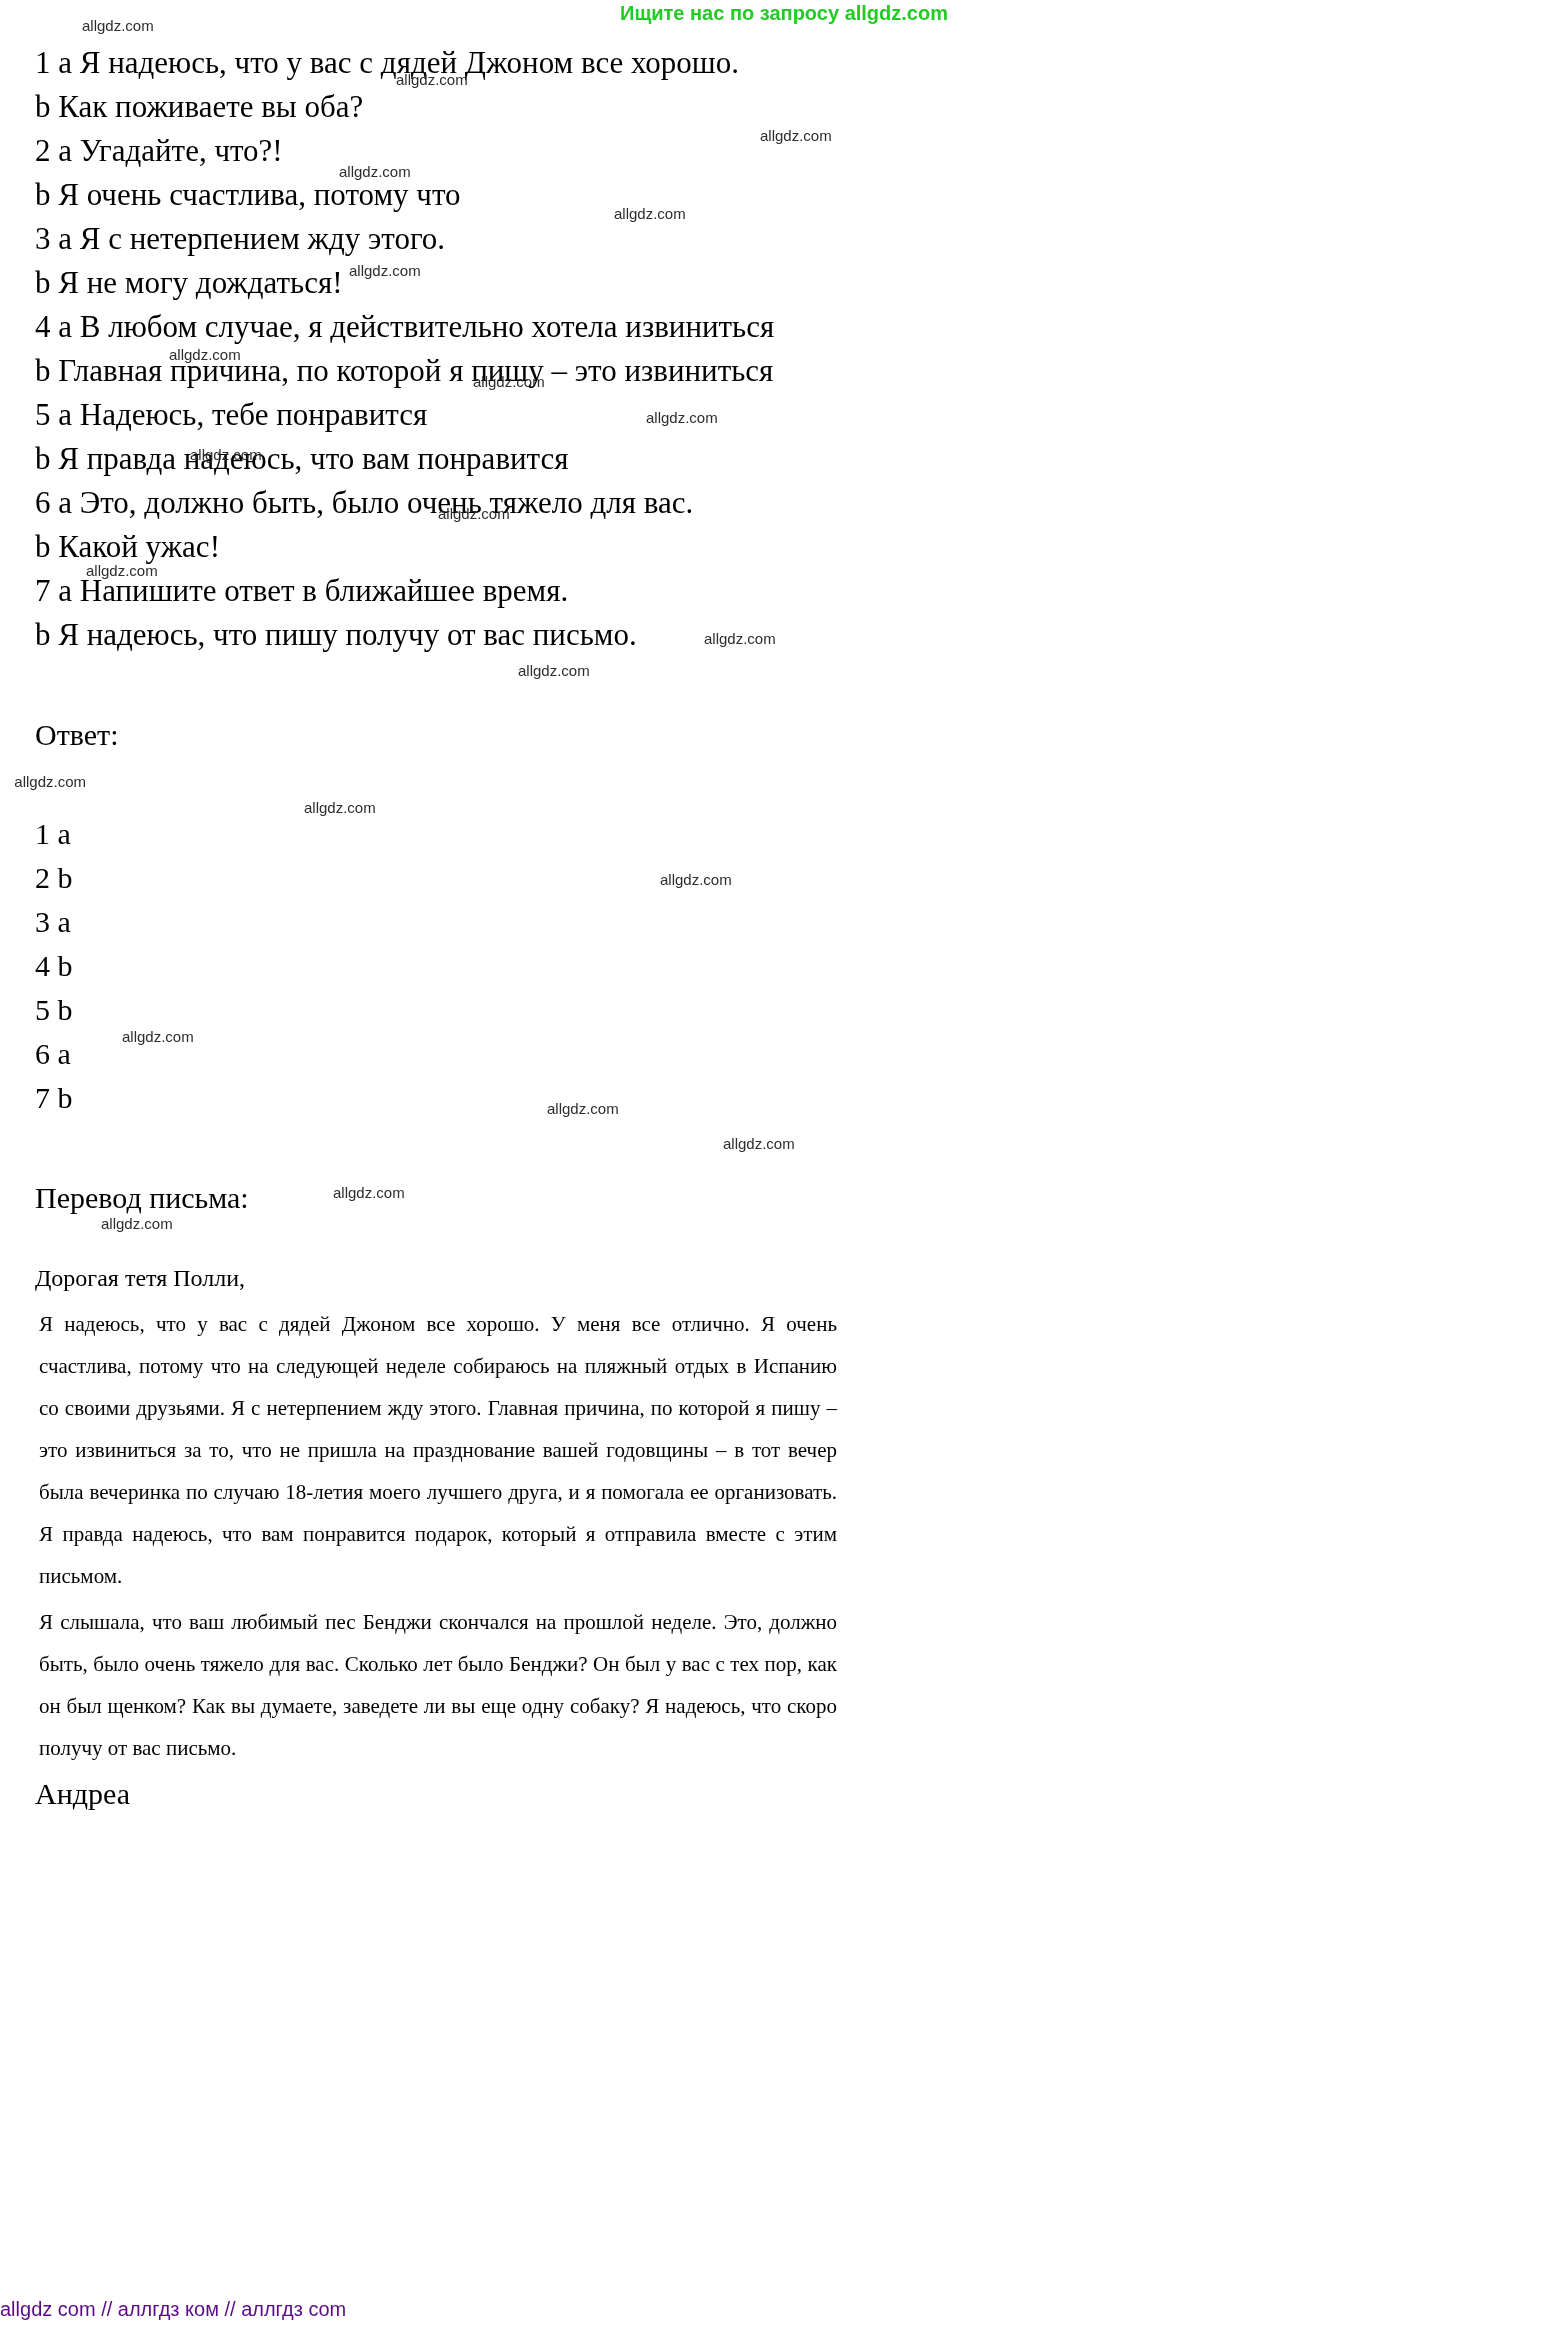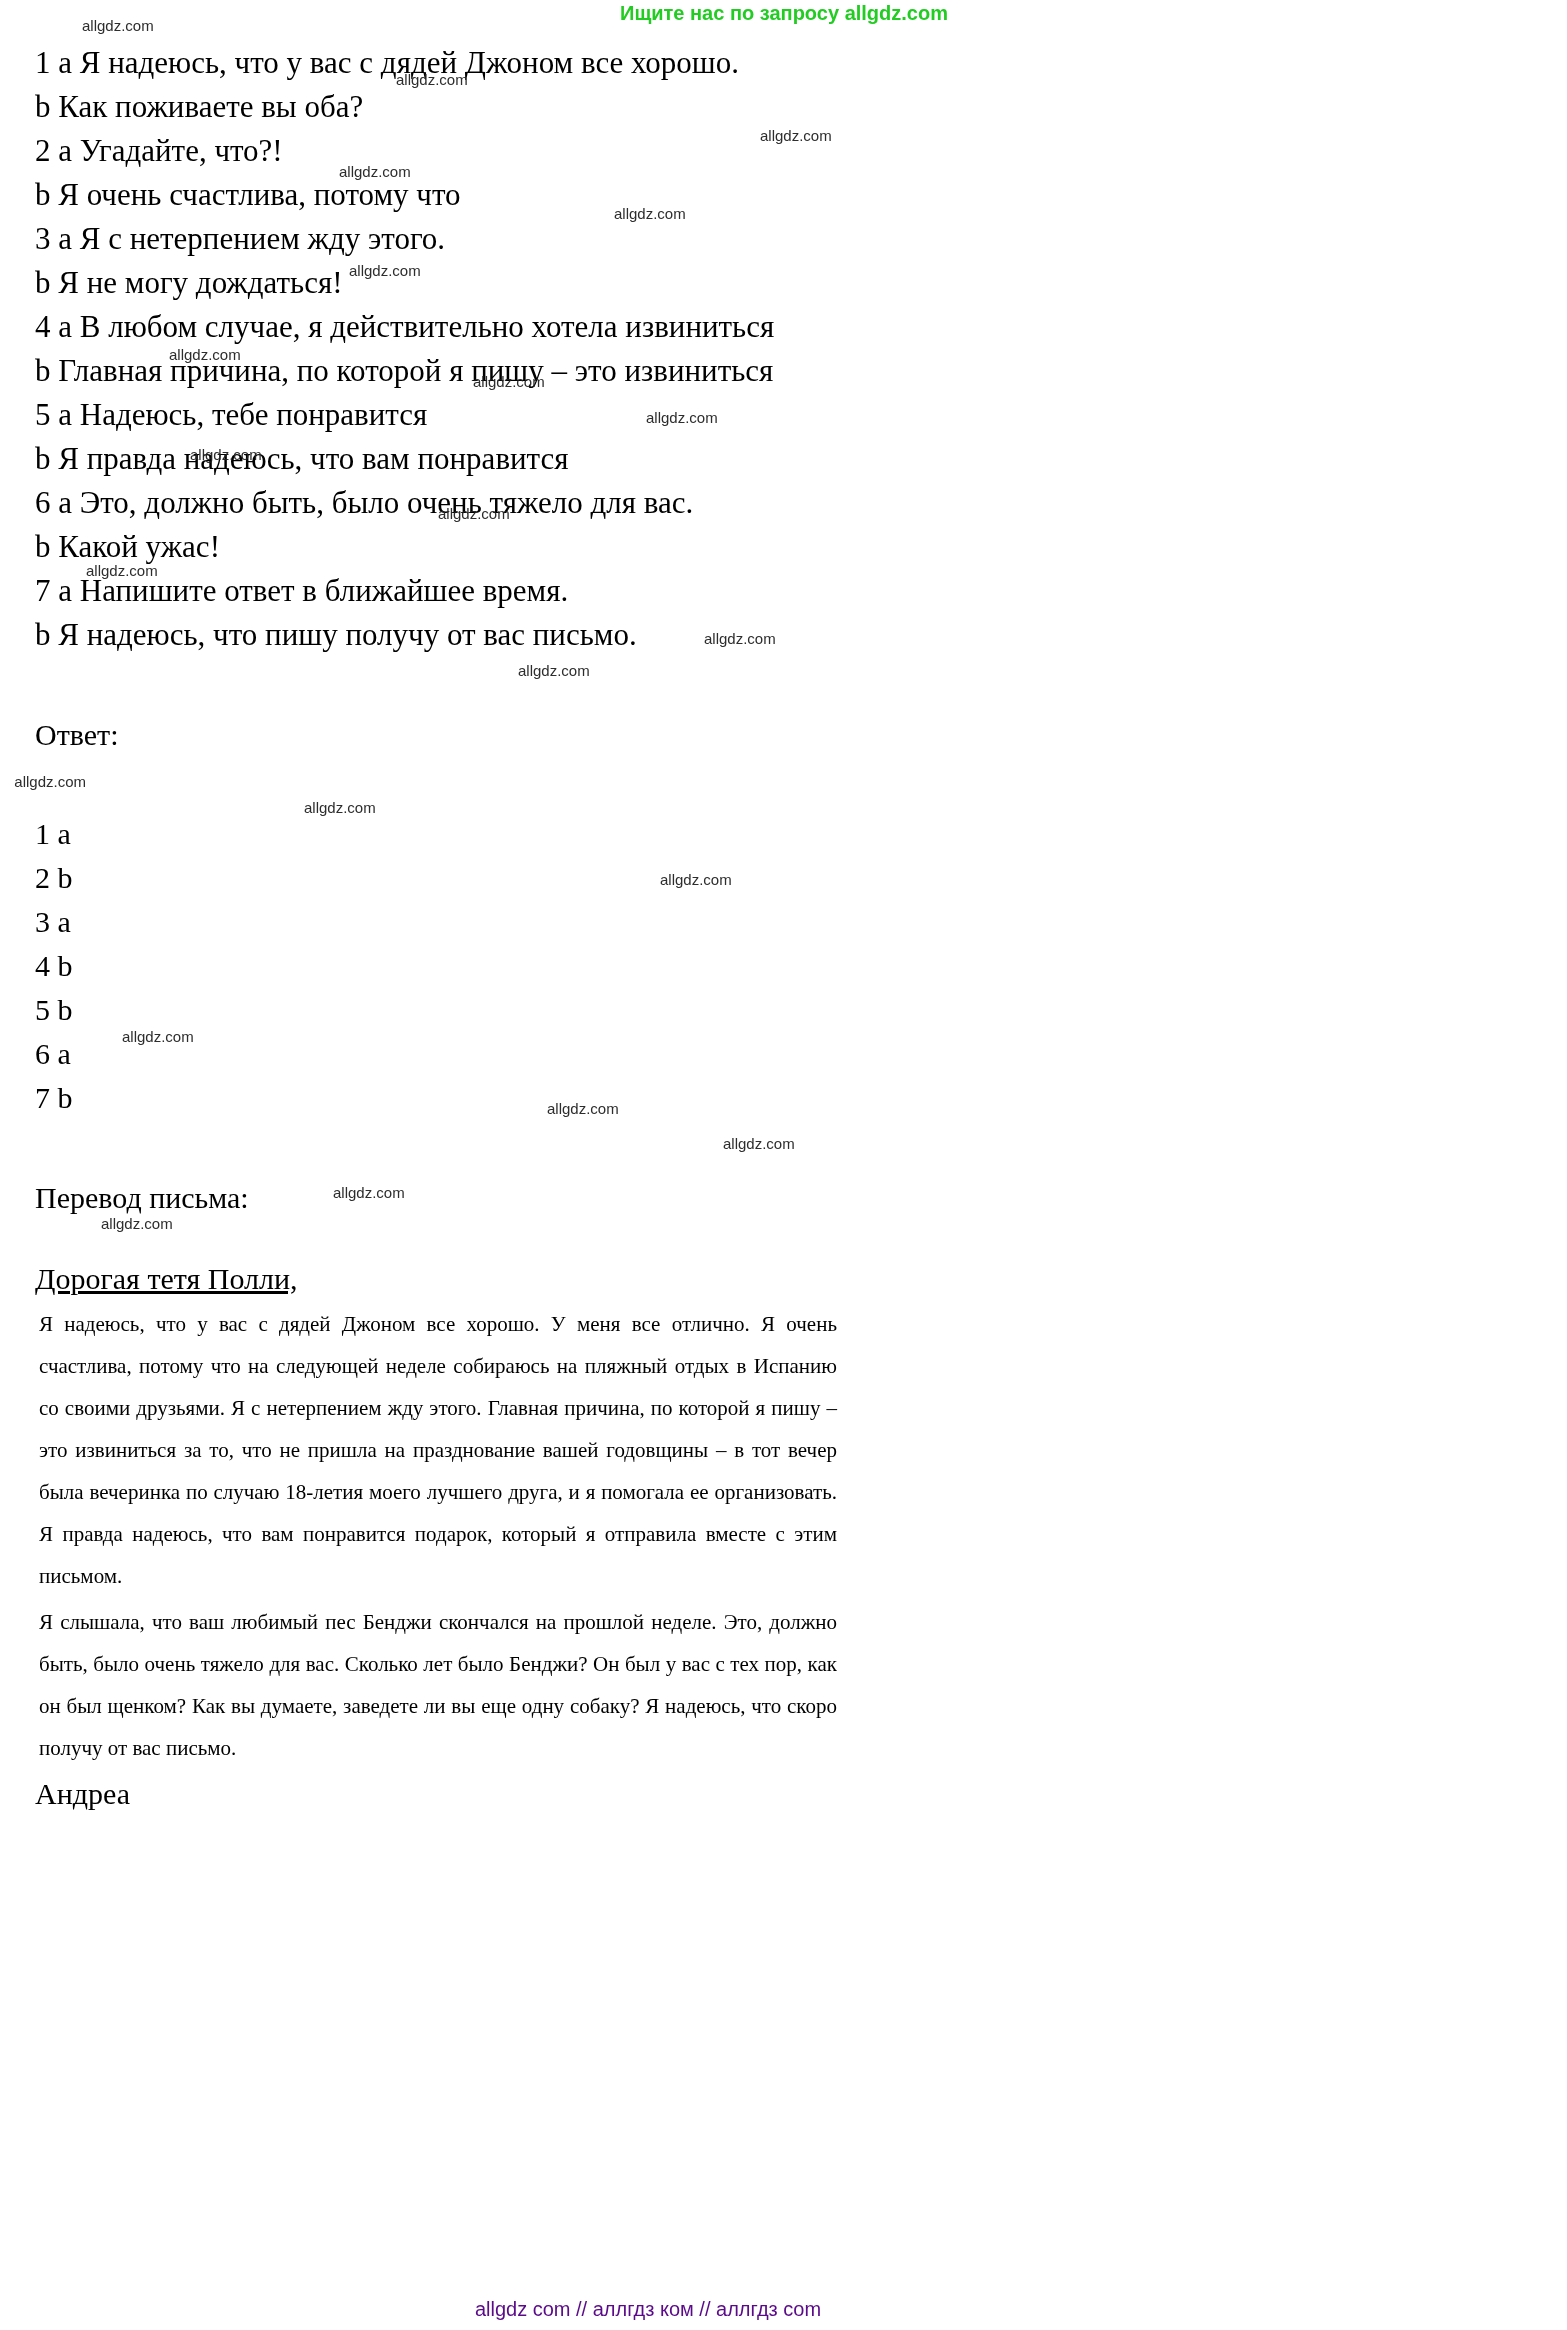"Дорогая тетя Полли," .letter-salutation { font-size: 30px -> 24px; text-decoration: underline -> none }
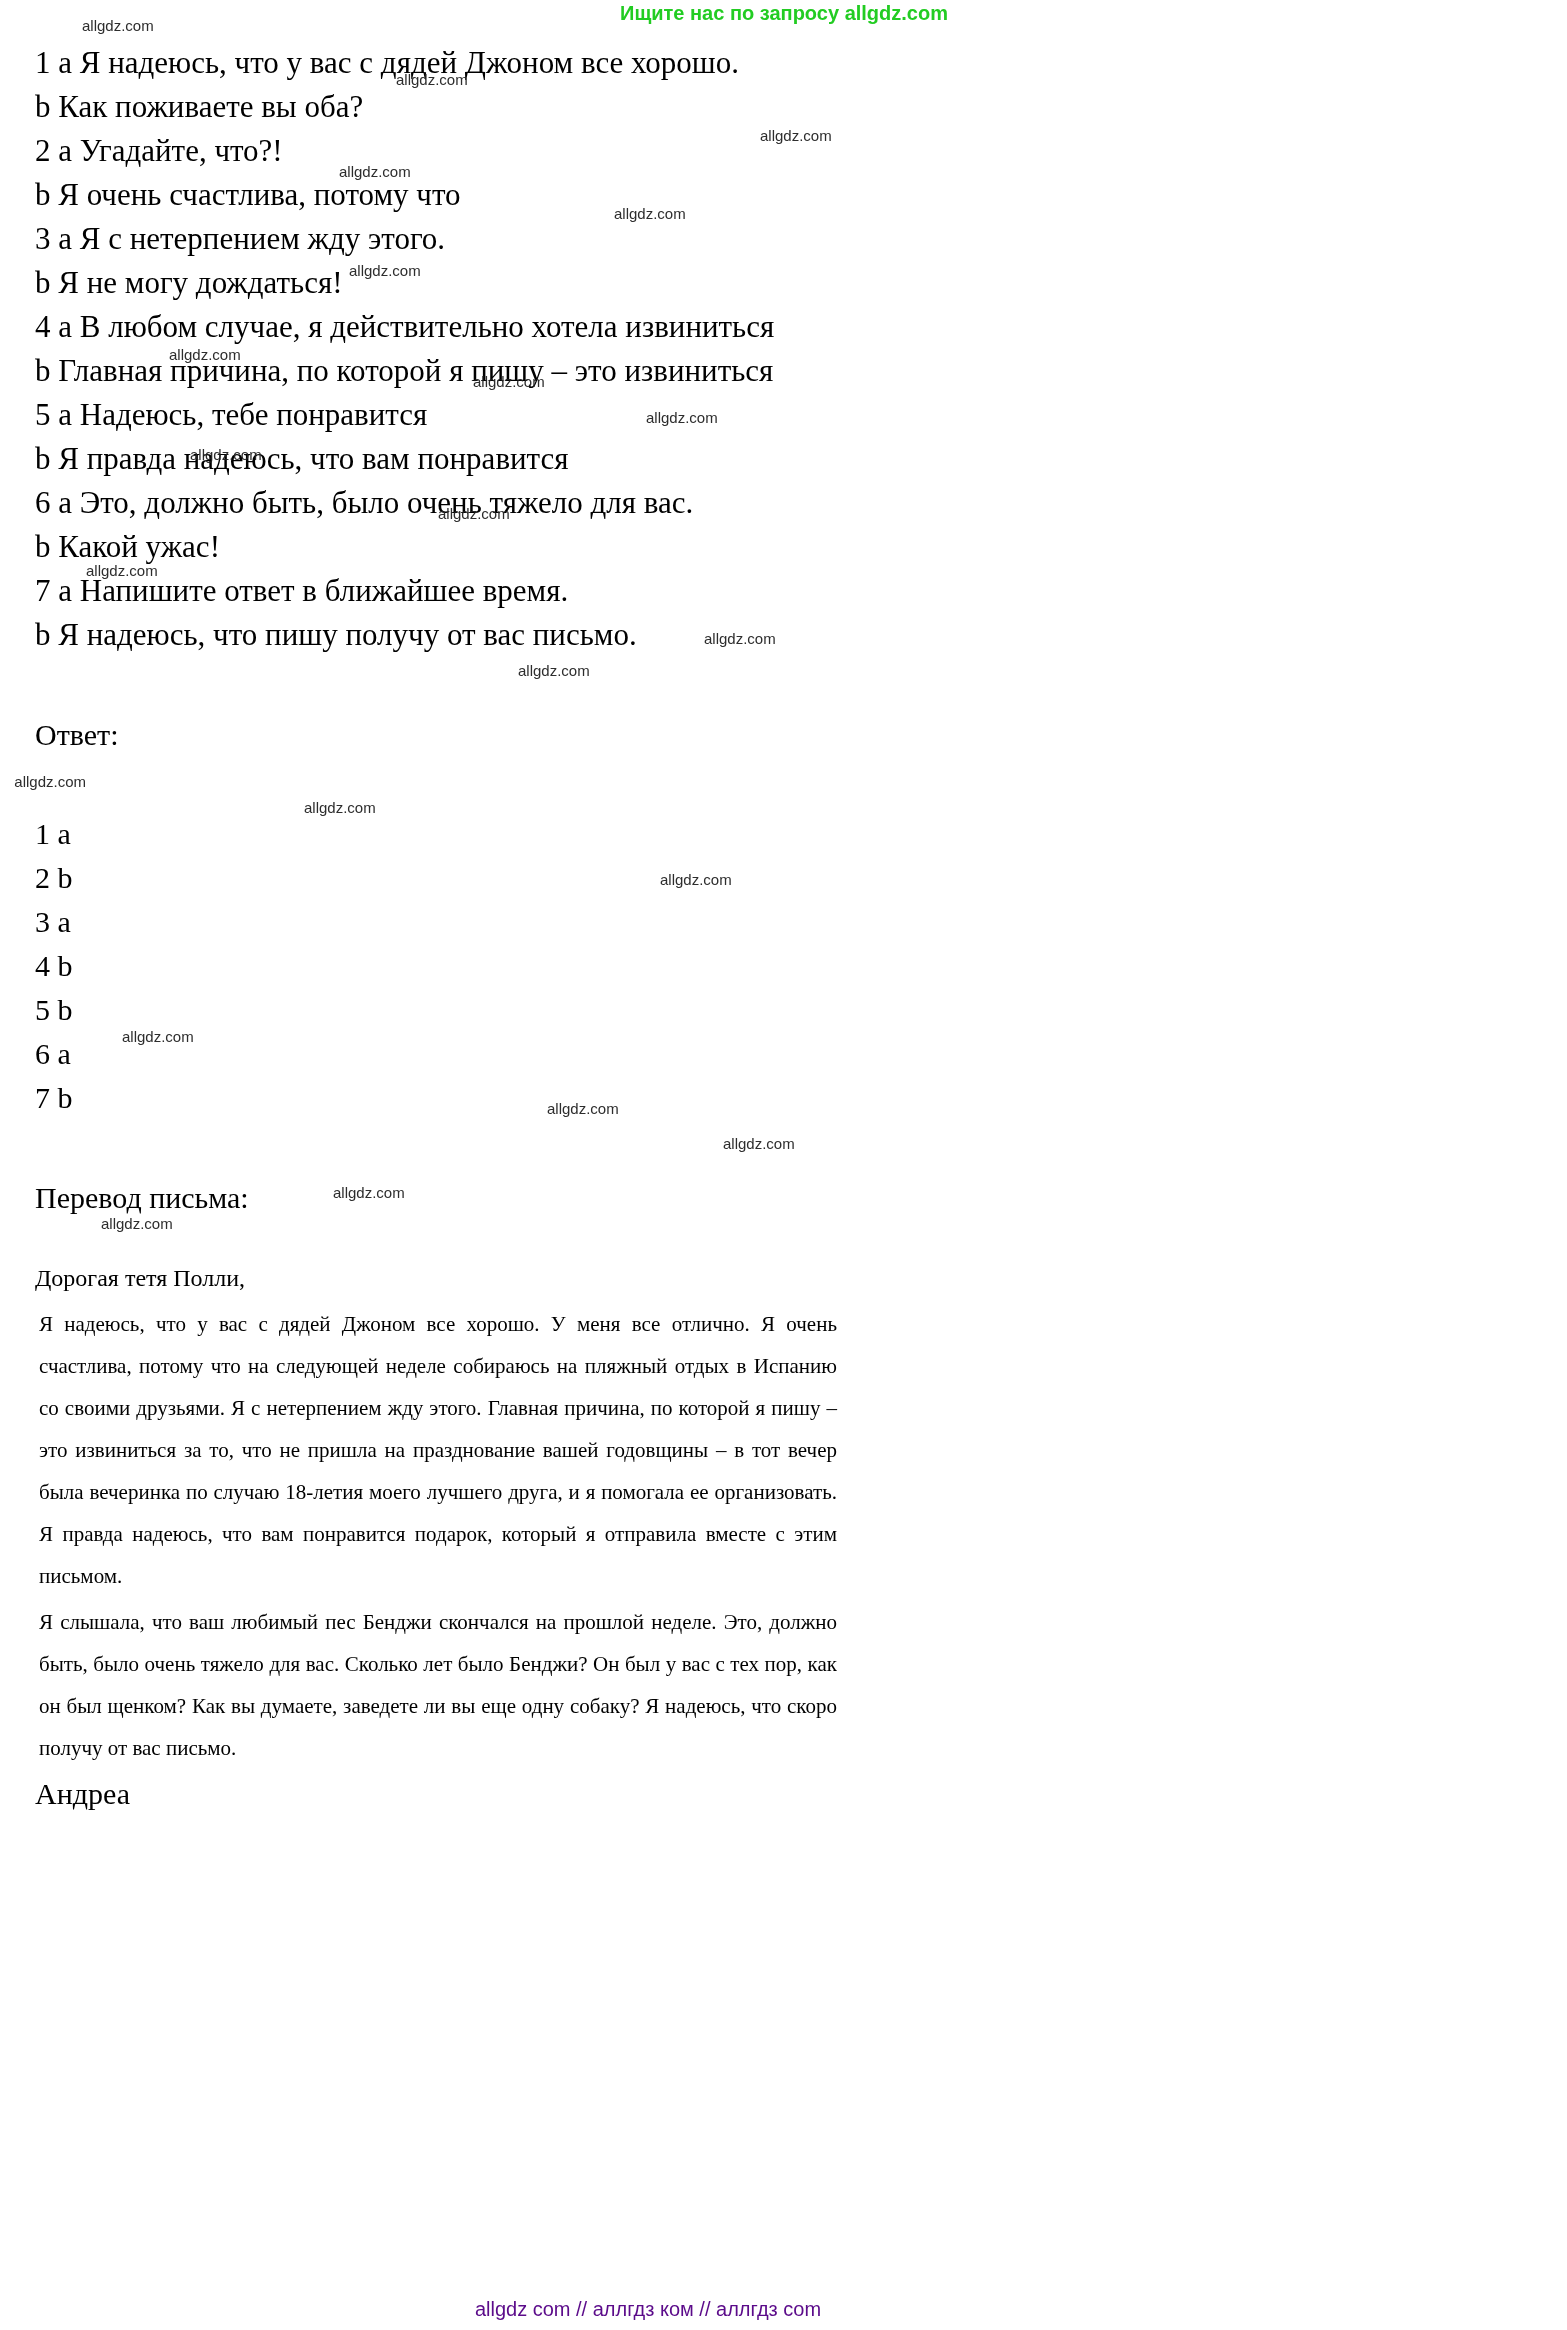"allgdz com // аллгдз ком" .footer { text-align: center -> left }
